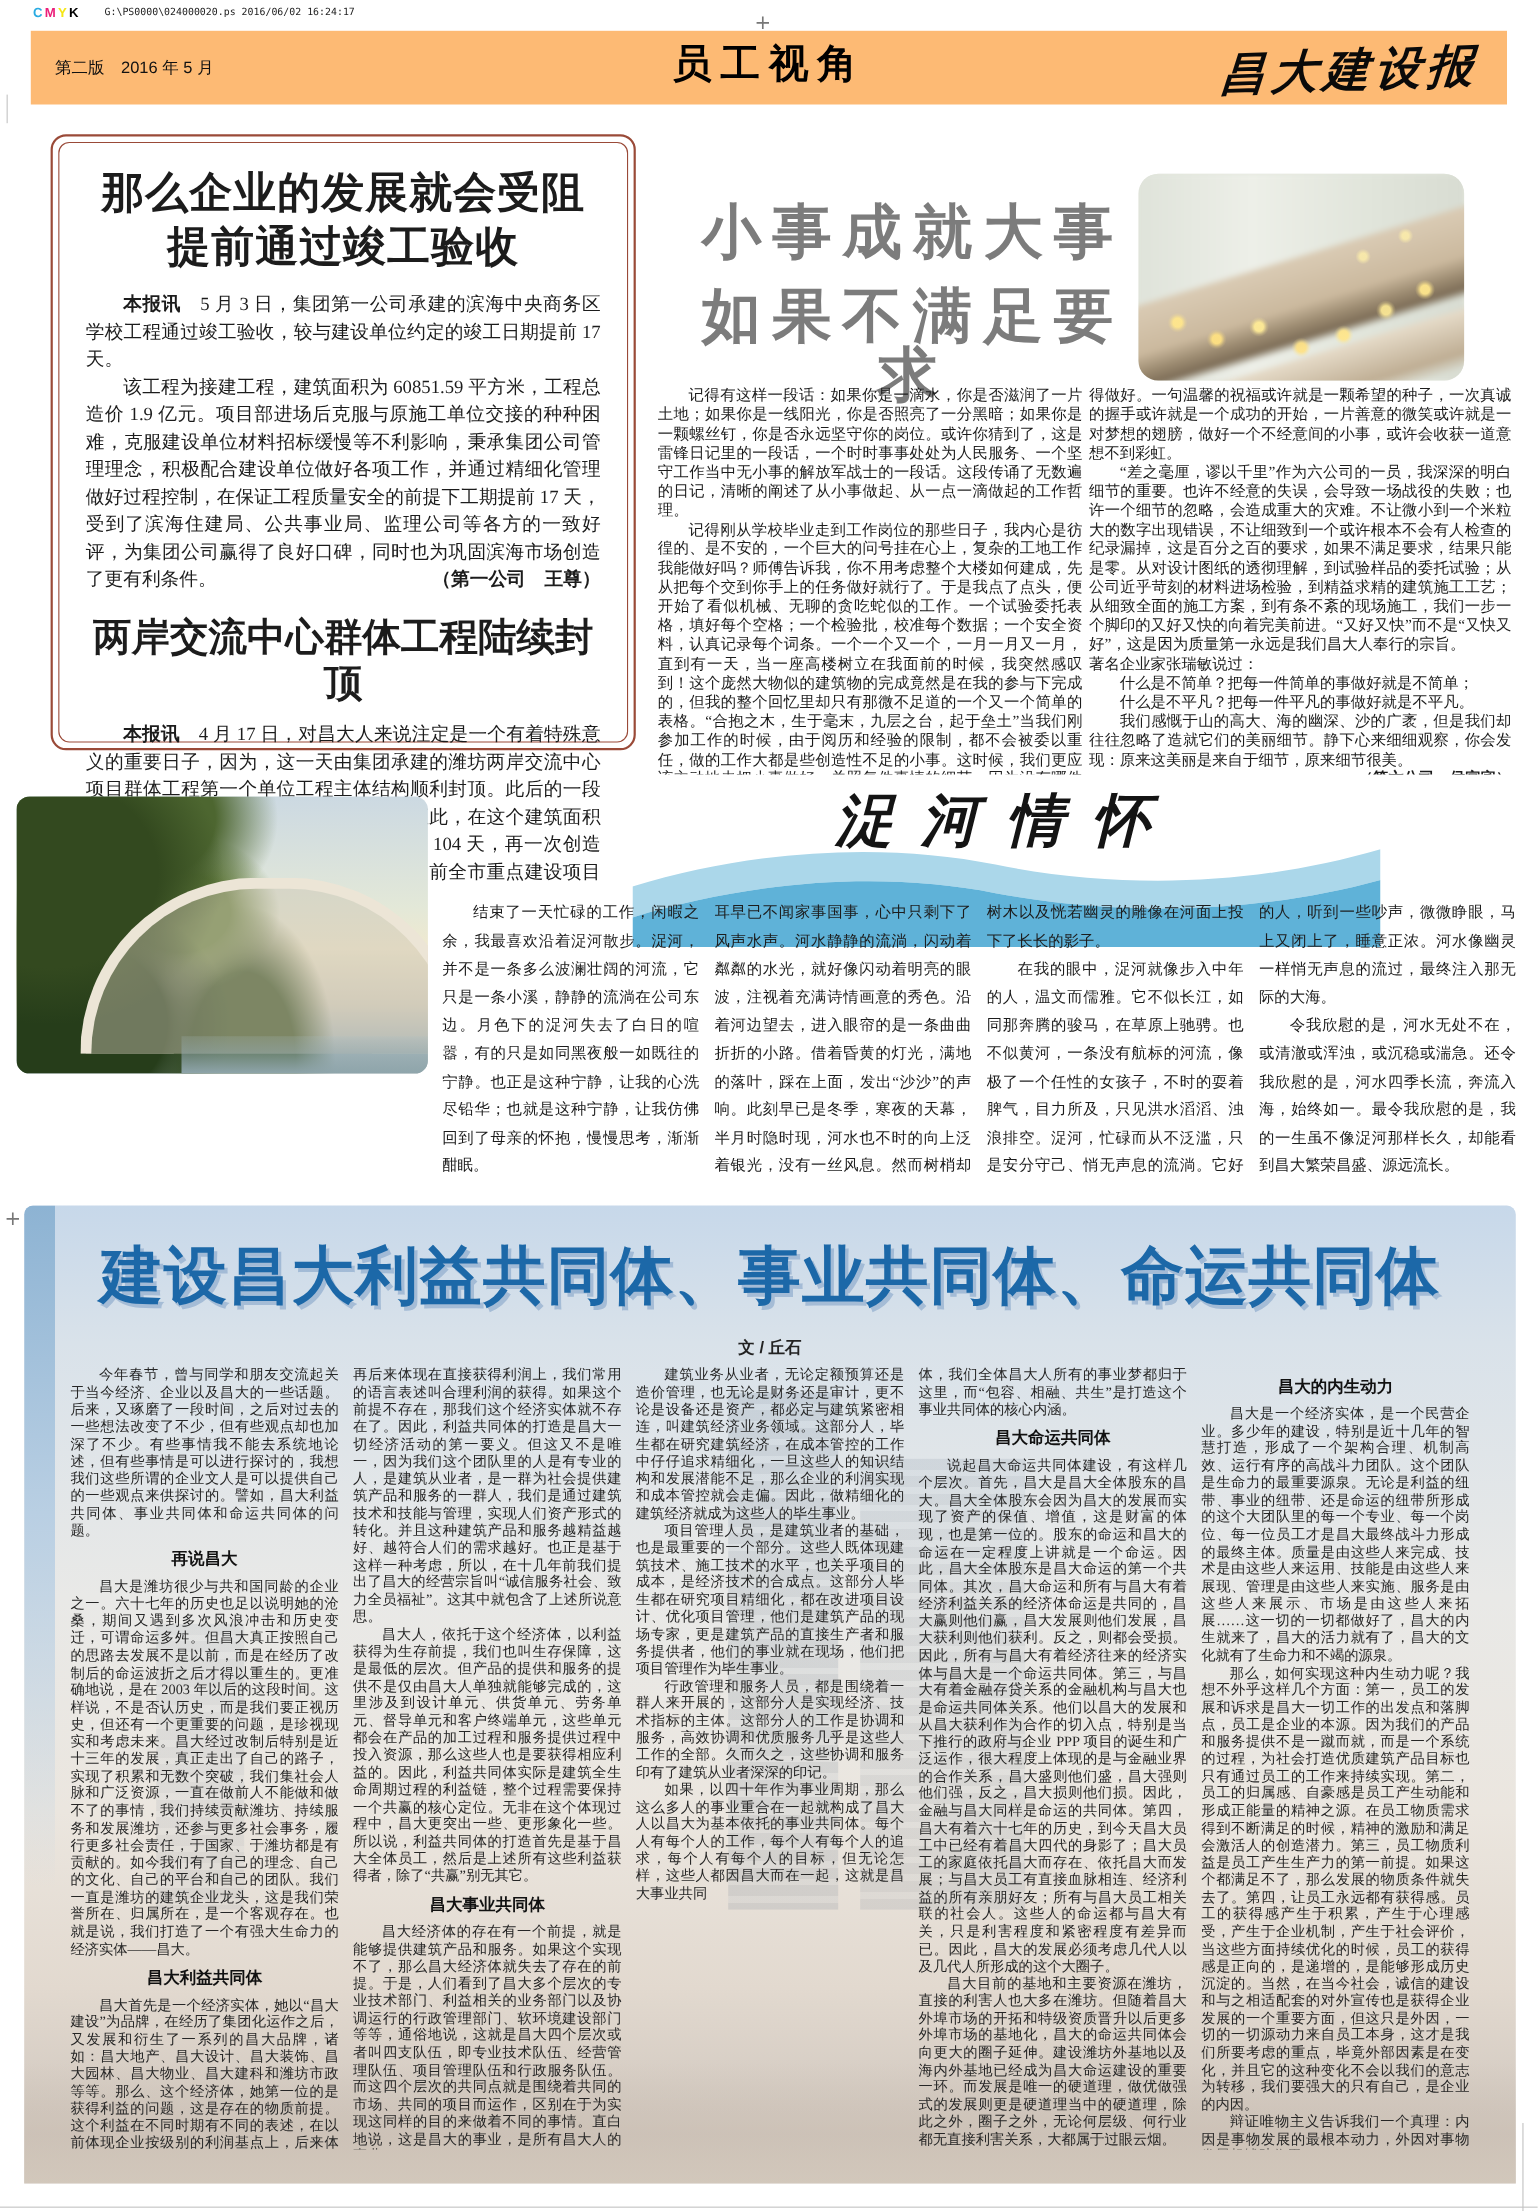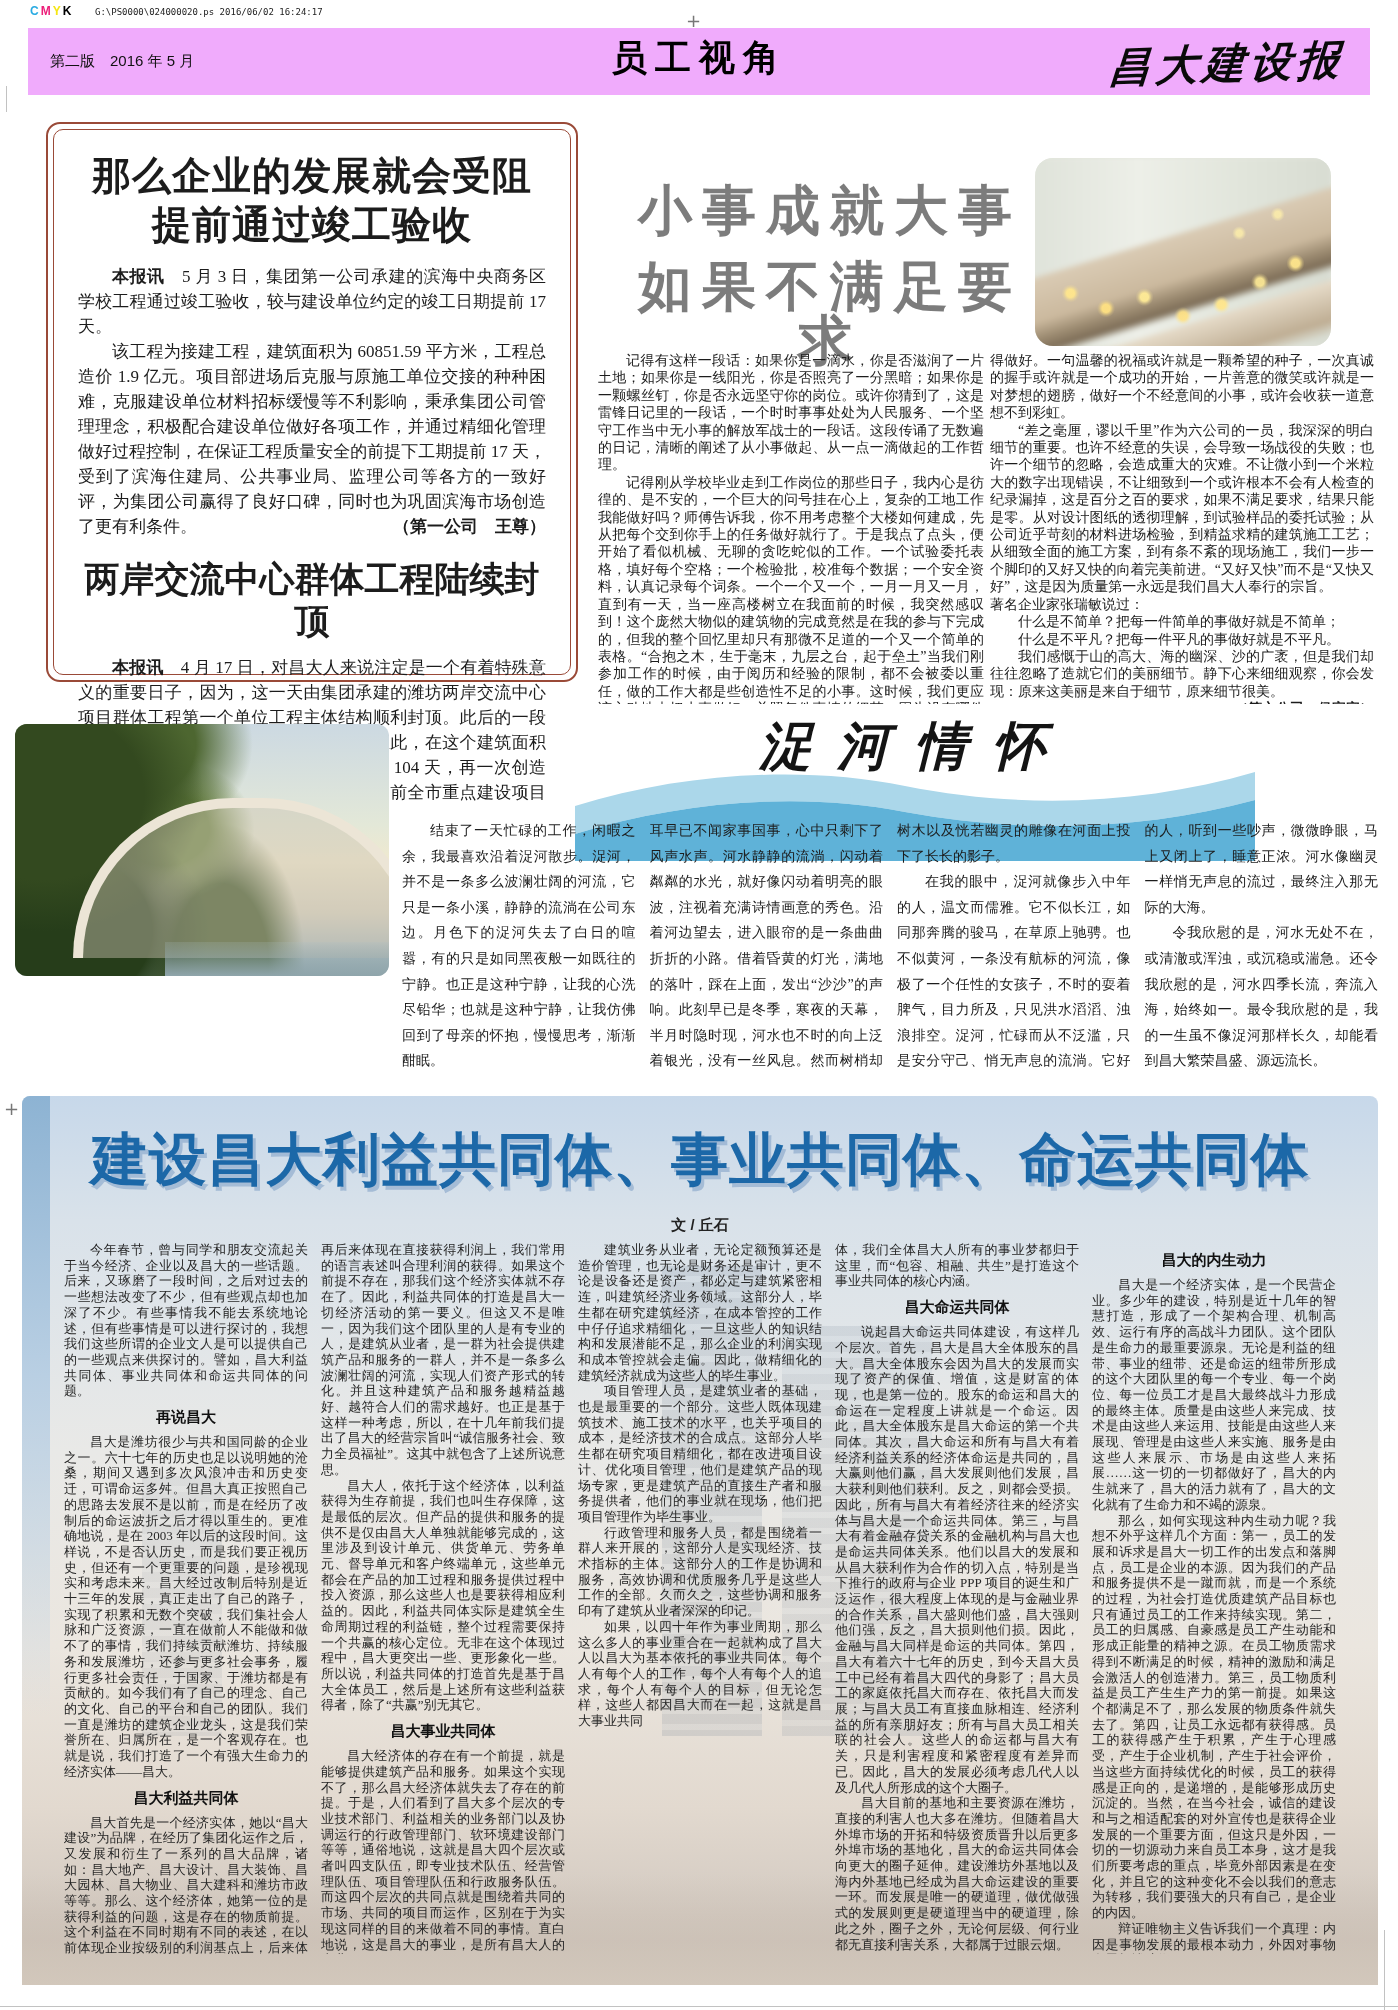"第二版 2016 年 5 月" .masthead { background: #f0abfc -> #fdba74 }
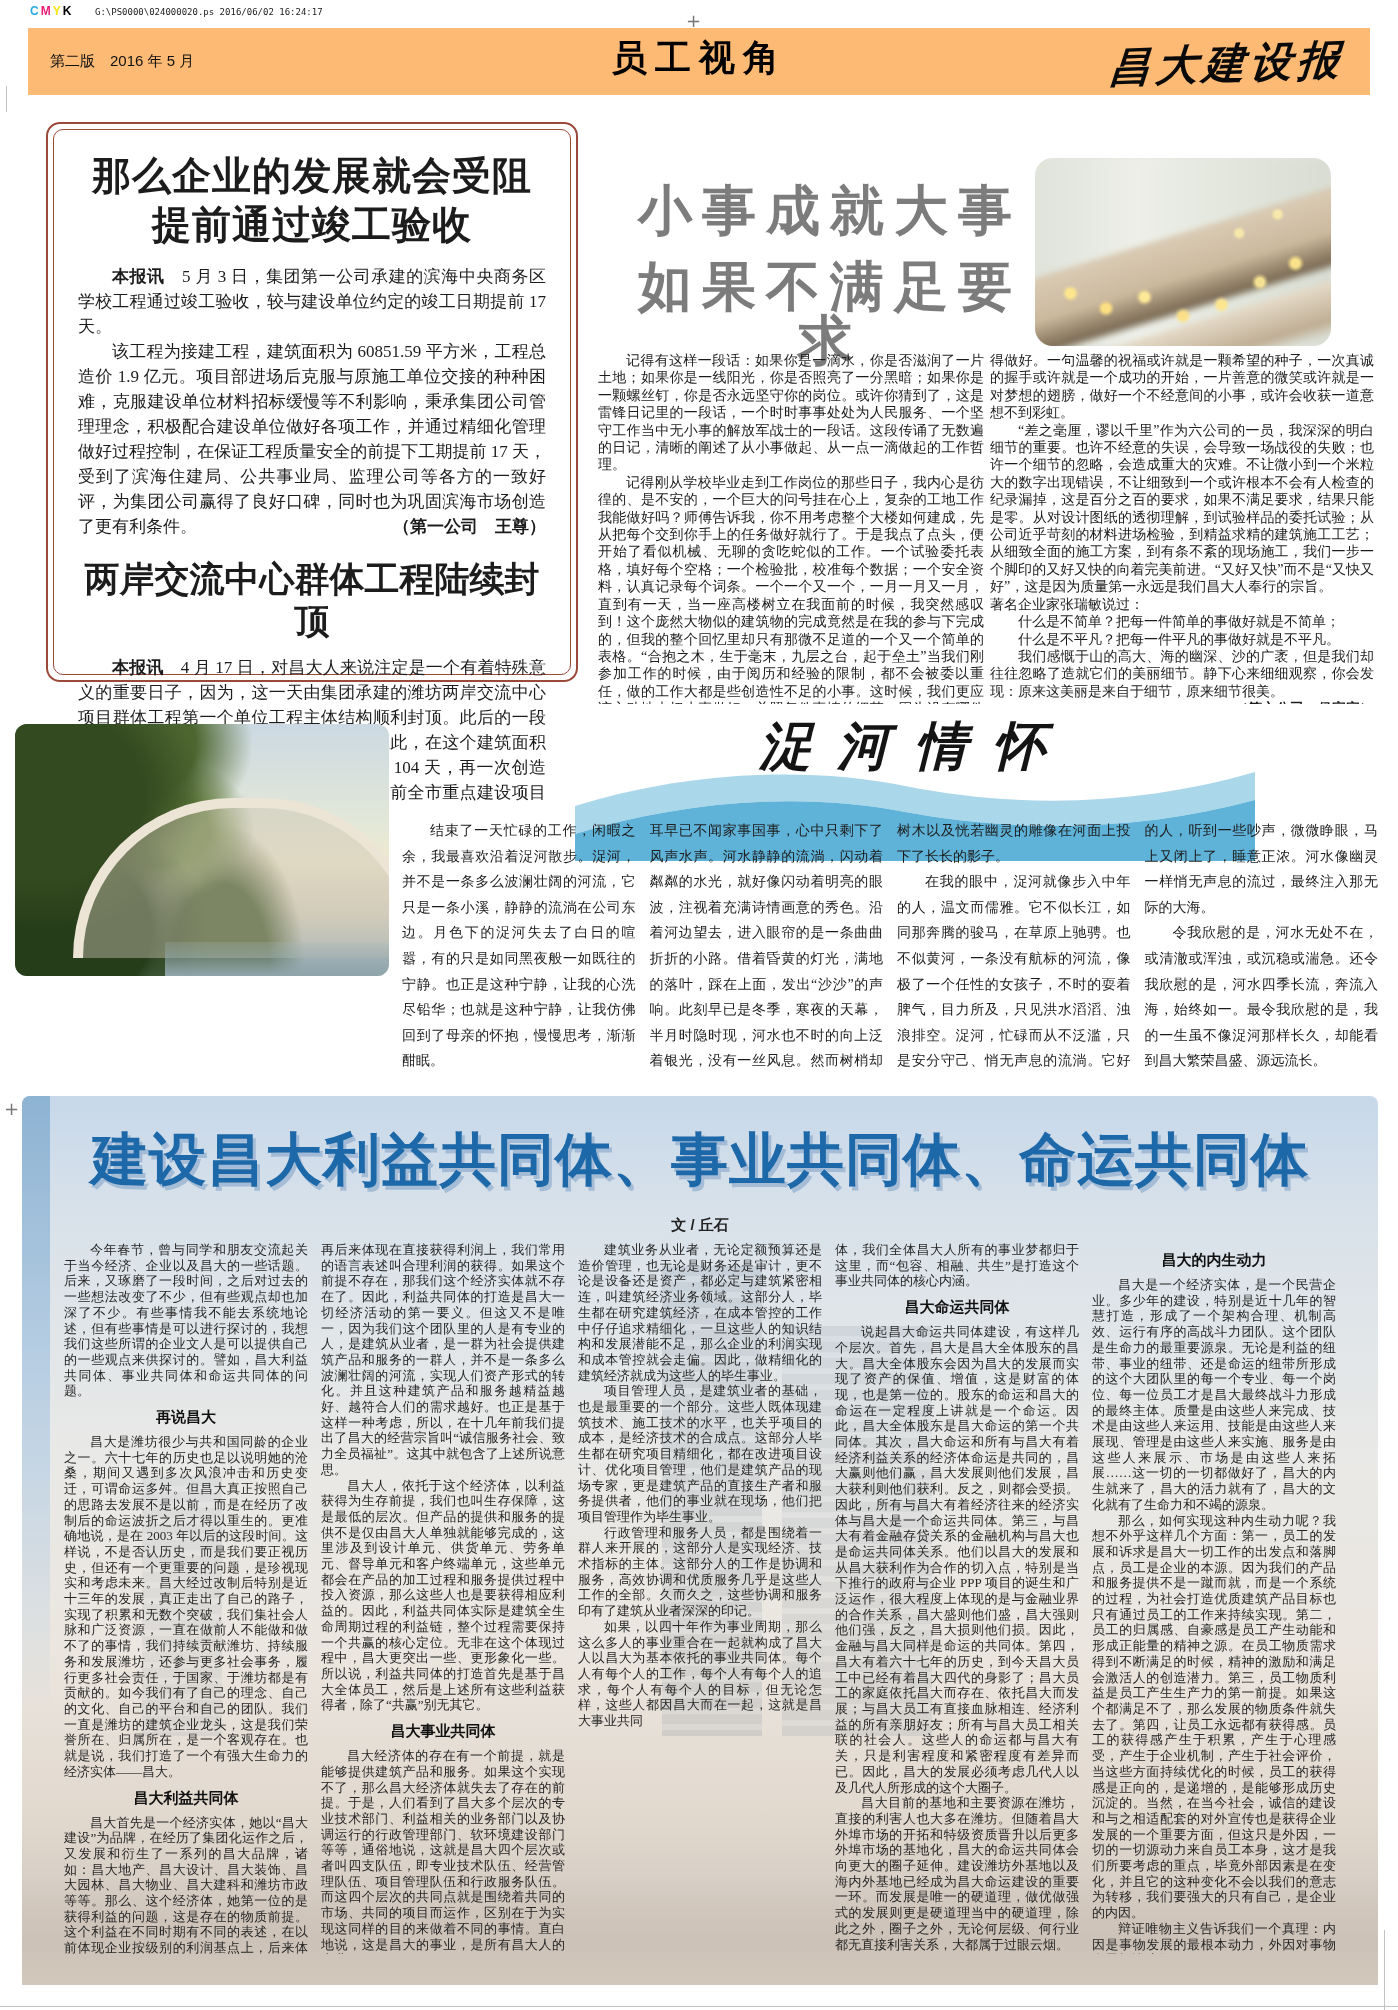"再后来体现在直接获得利润上，我们常用的语言表述叫合理利润的获得。如果这个前提不存" p { text: 并不是一条多么波澜壮阔的河流 -> 我们是通过建筑技术和技能与管理 }
